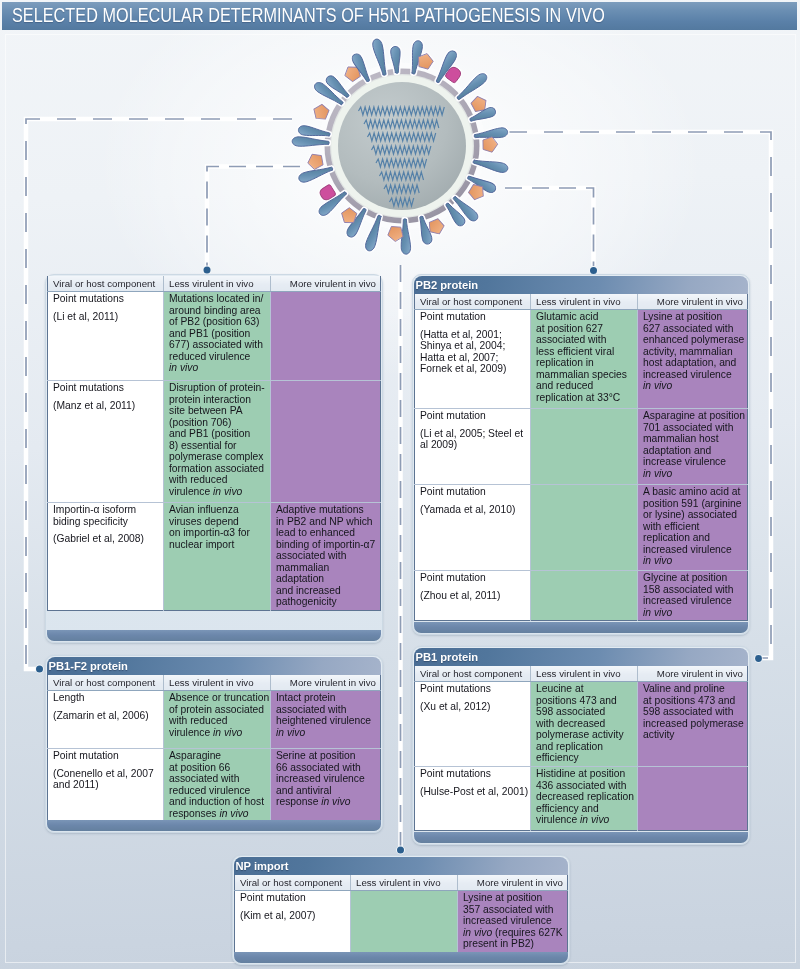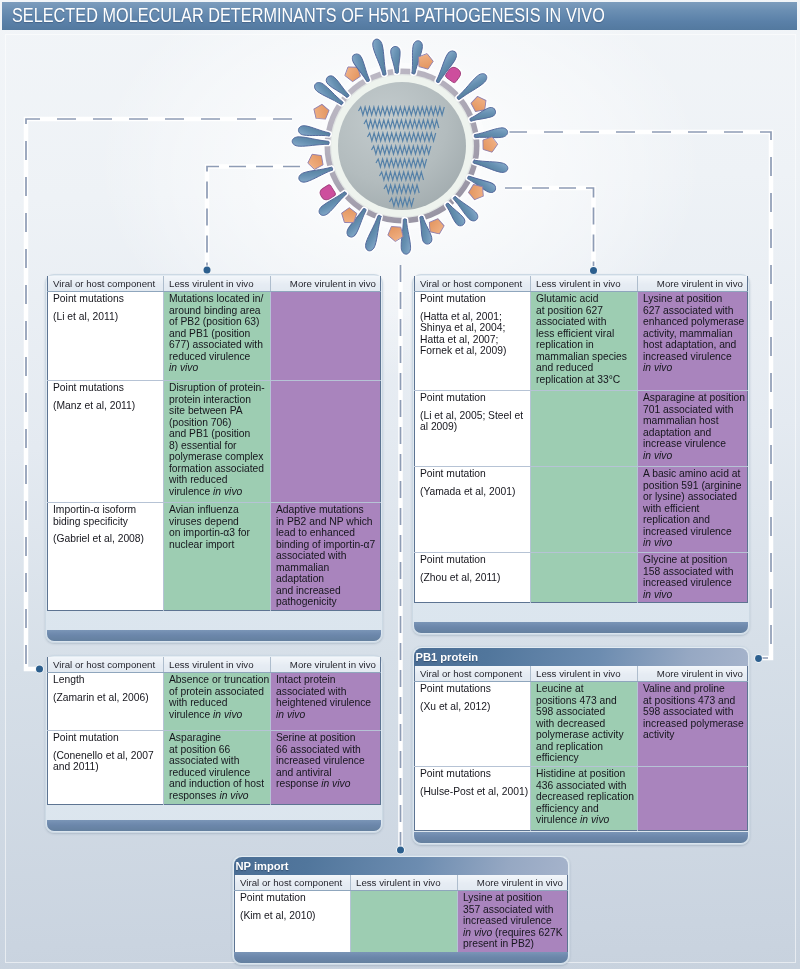"PB2 protein" div.hdr { html: none -> <div>PB2 protein</div> }
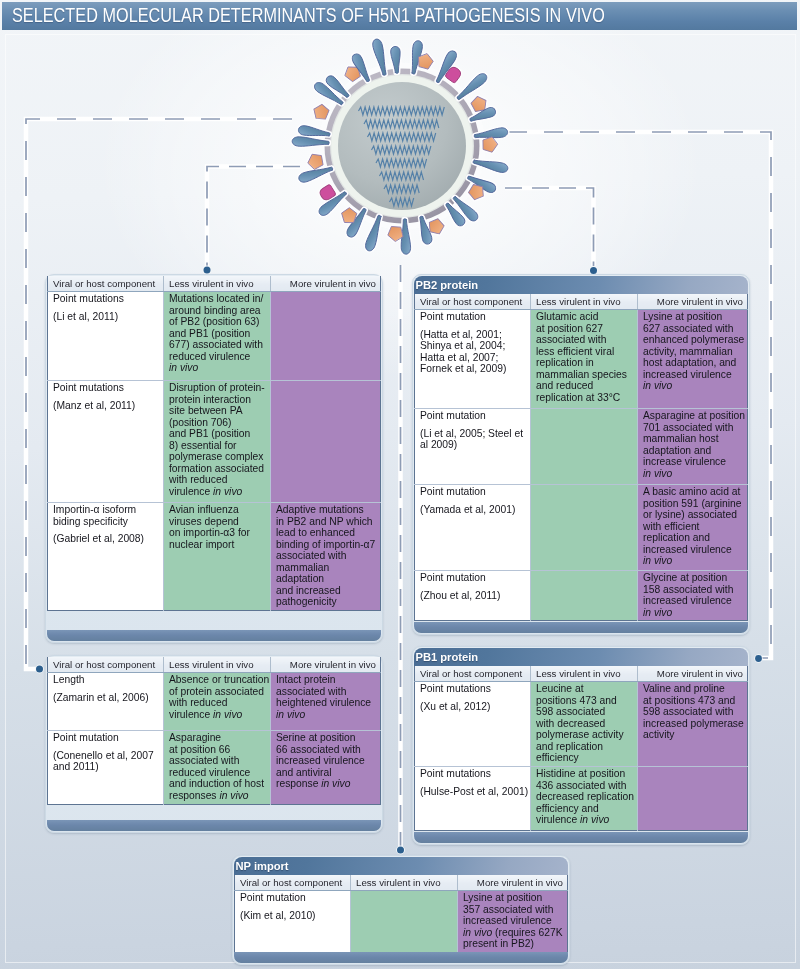"(Yamada et al, 2001)" span.ref { text: 2001 -> 2010 }
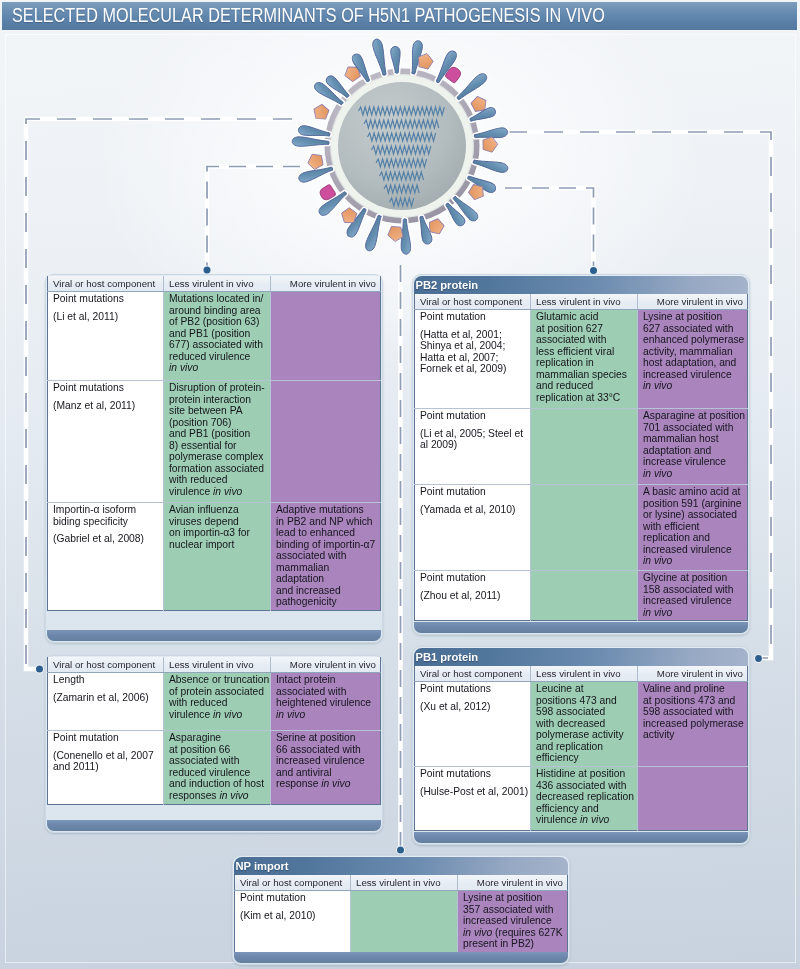"PB1-F2 protein" div.hdr { html: none -> <div>PB1-F2 protein</div> }
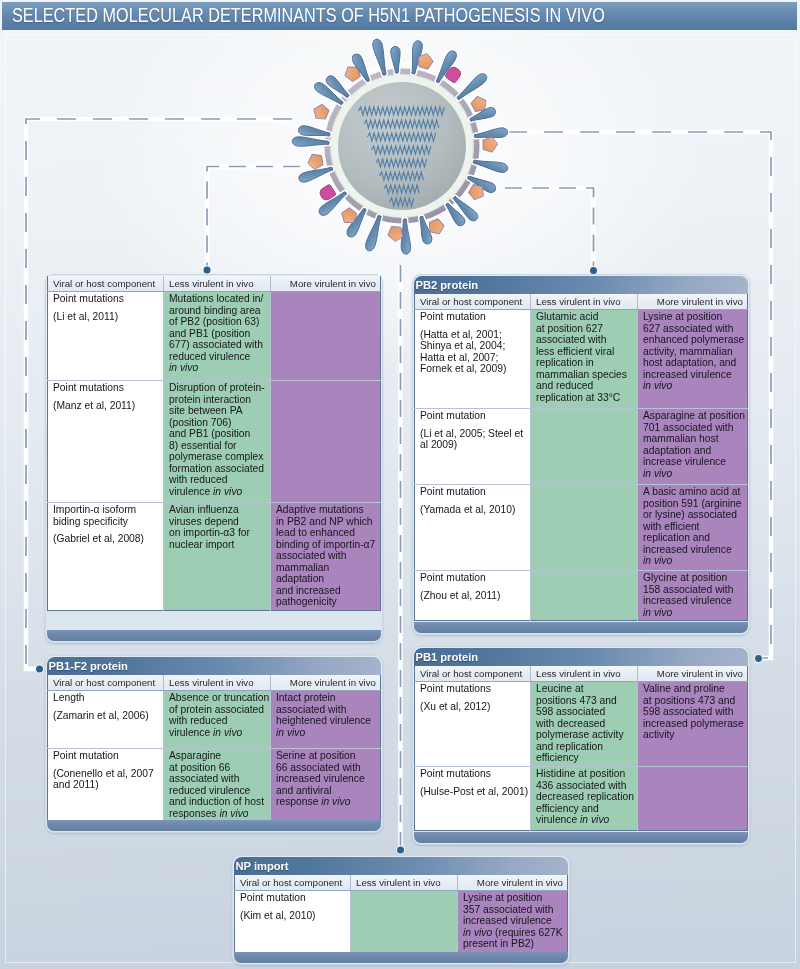"(Kim et al, 2010)" span.ref { text: 2010 -> 2007 }
